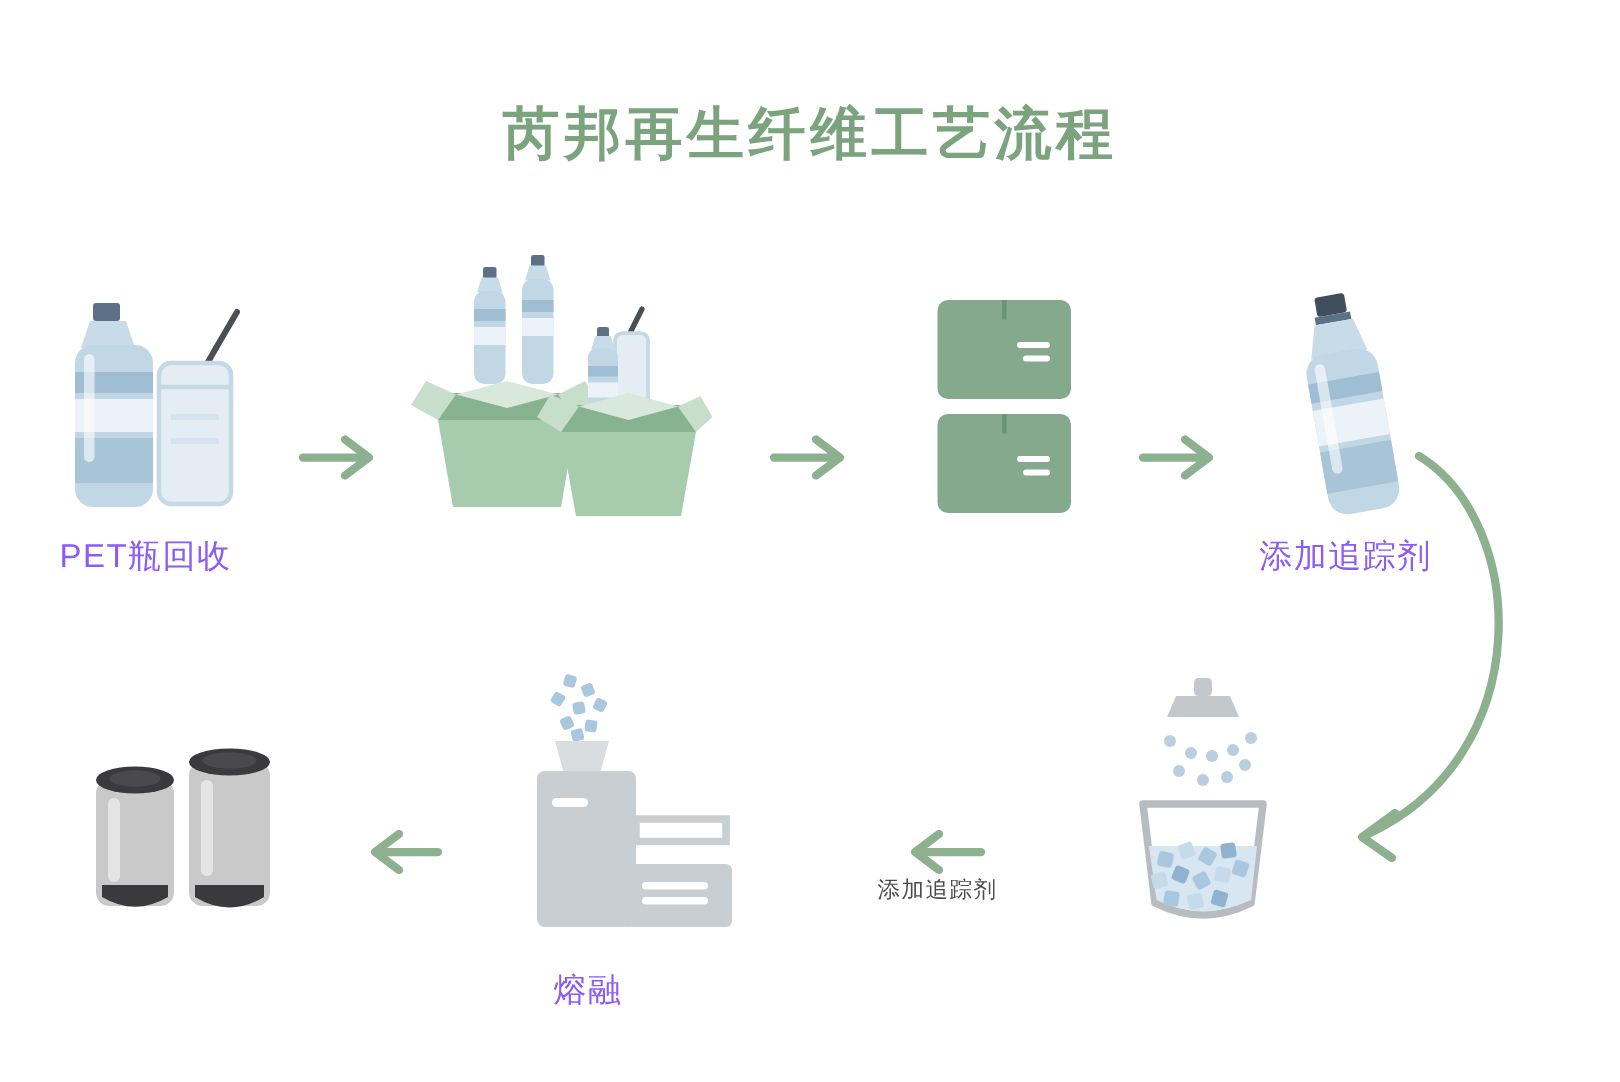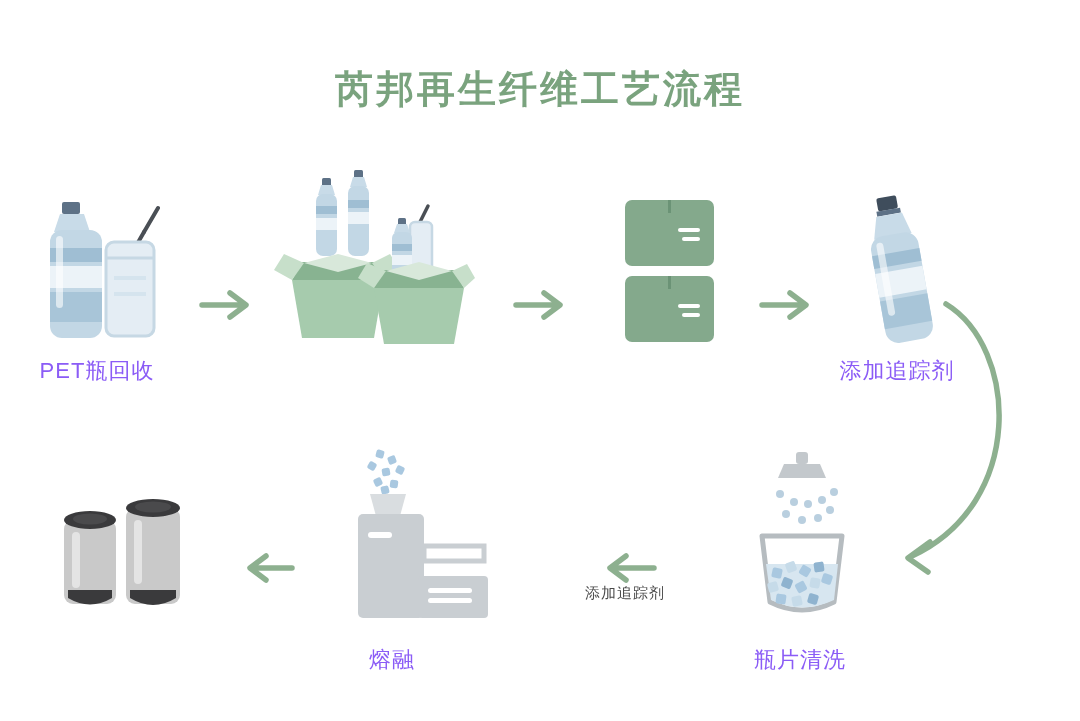"瓶片清洗" div.step-label { html: <div>瓶片清洗</div> -> none }
